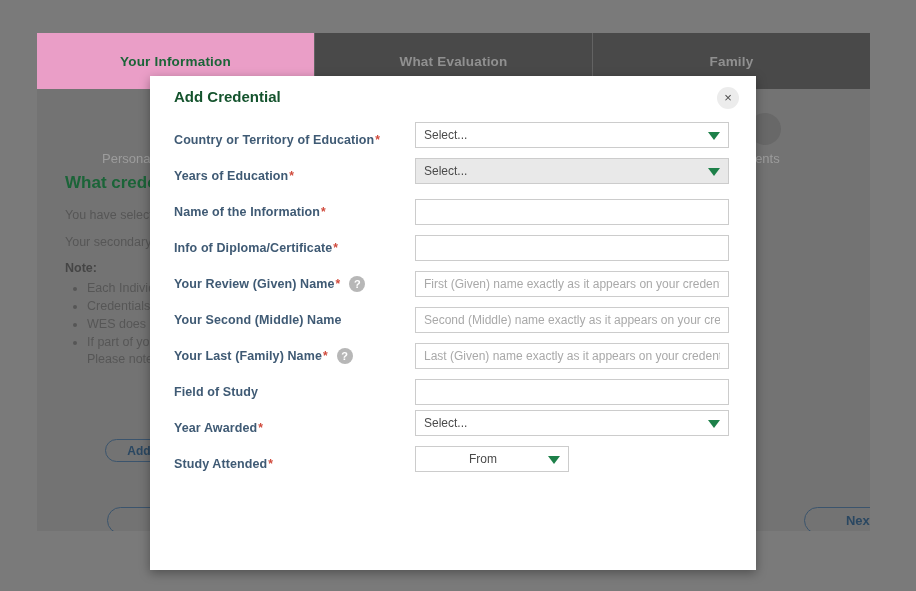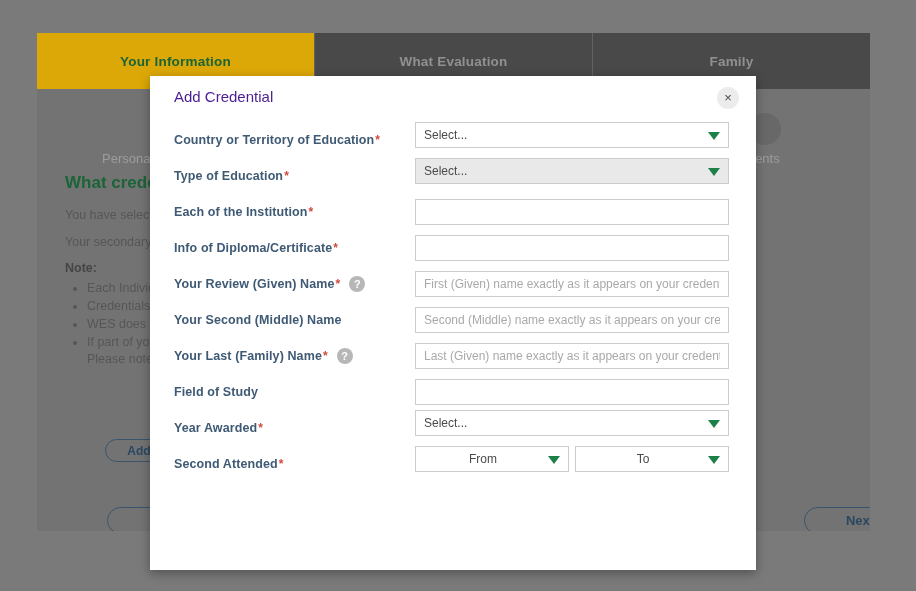"Your Information" .tab.active { background: #eab308 -> #f9a8d4 }
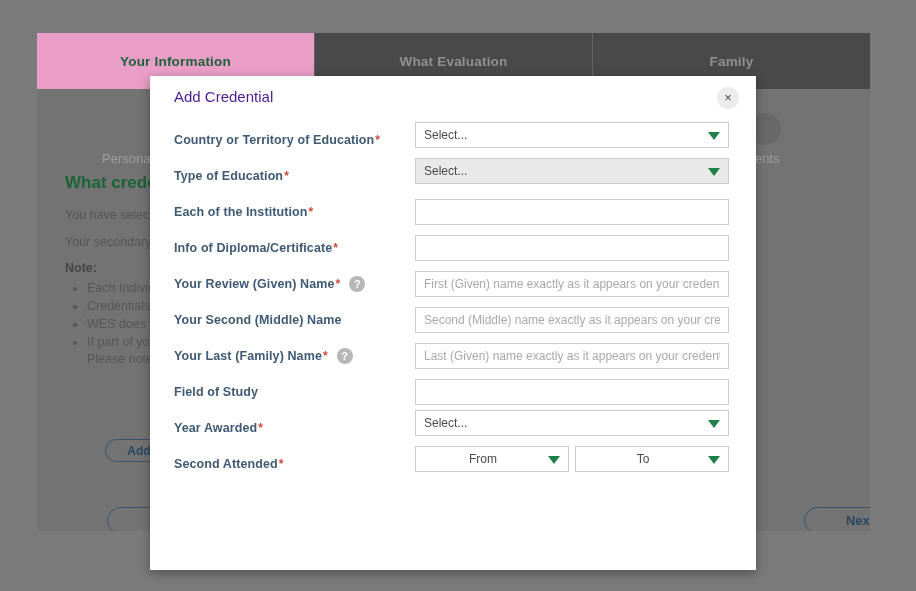"Add Credential" .modal-title { color: #4c1d95 -> #14532d; font-weight: normal -> bold }
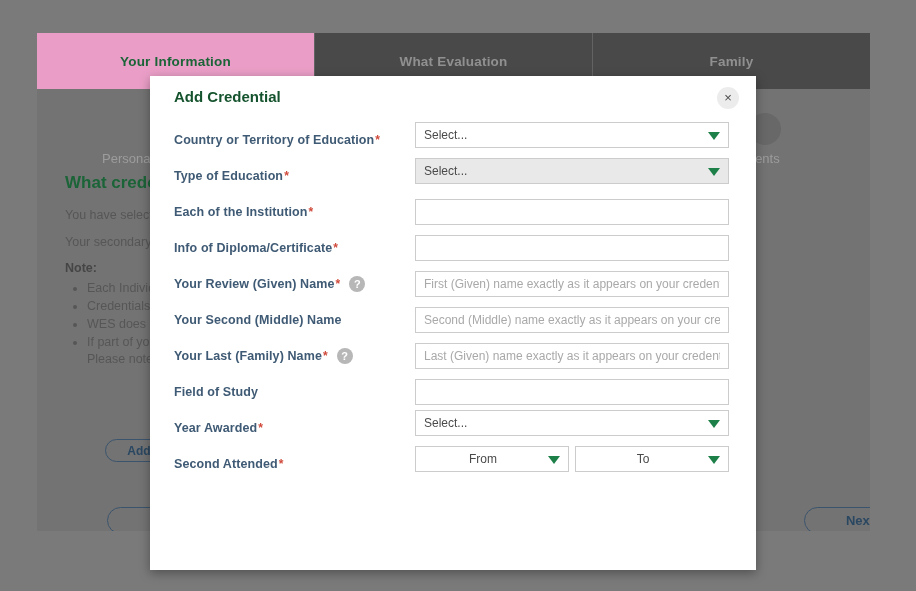"Type of Education" span { text: Type -> Years }
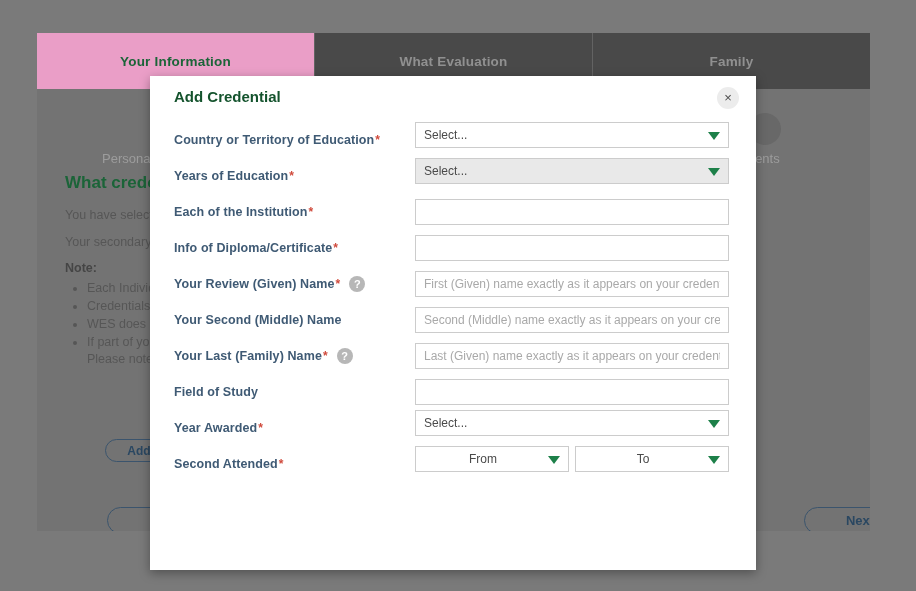"Each of the Institution" span { text: Each of the Institution -> Name of the Information }
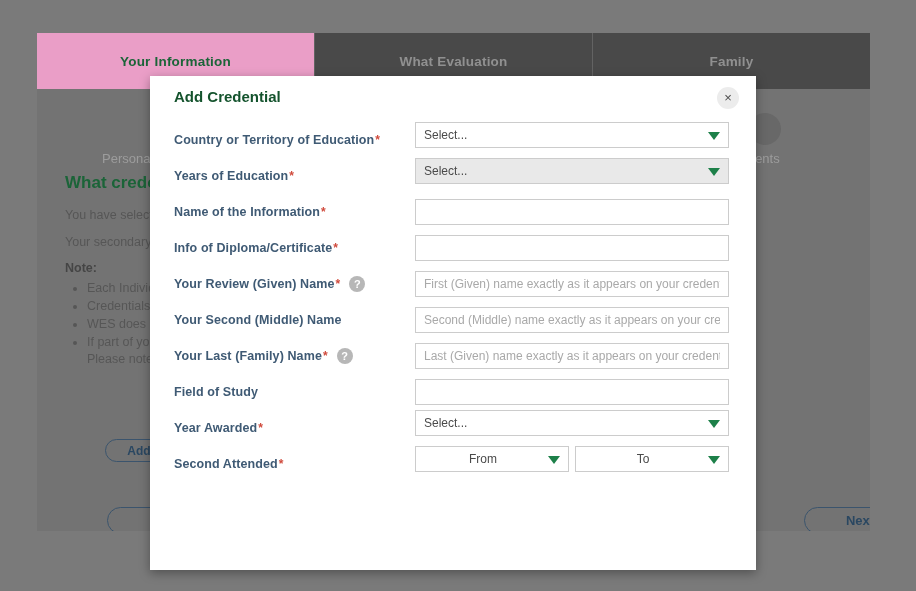"Second Attended" span { text: Second -> Study }
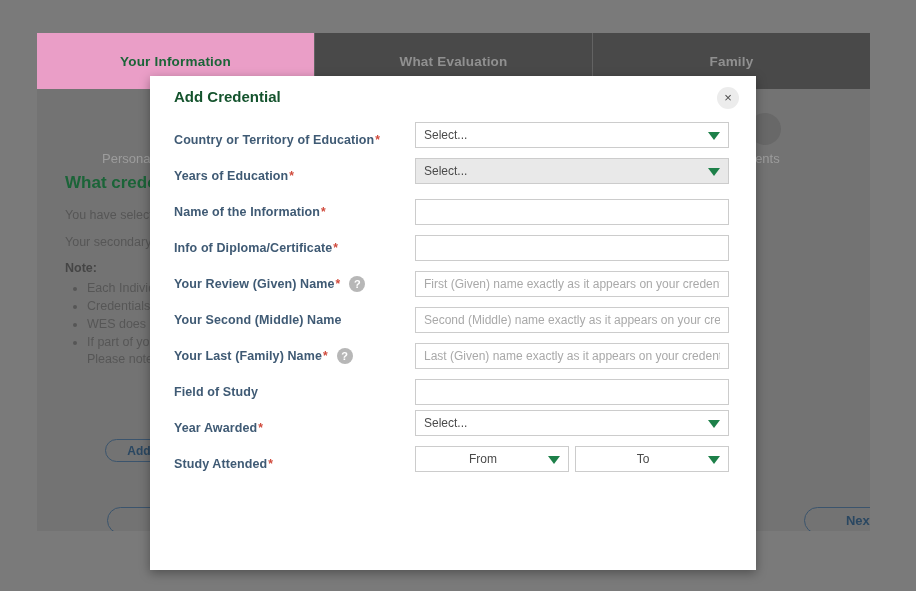"To" div.select-wrap { html: <div> <div>To</div> <div></div> </div> -> none }
